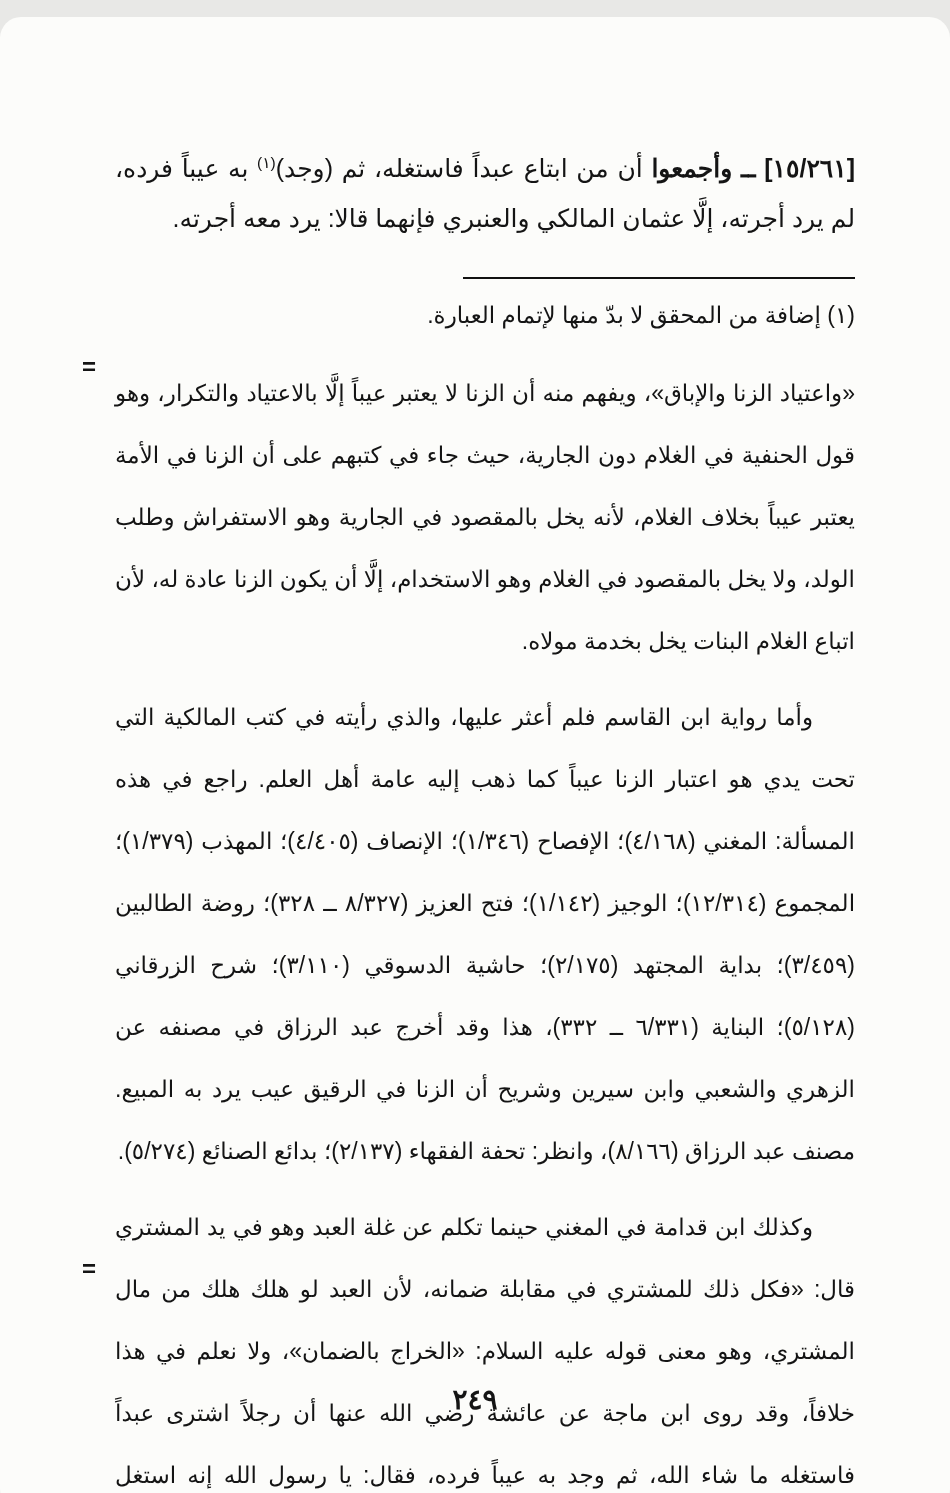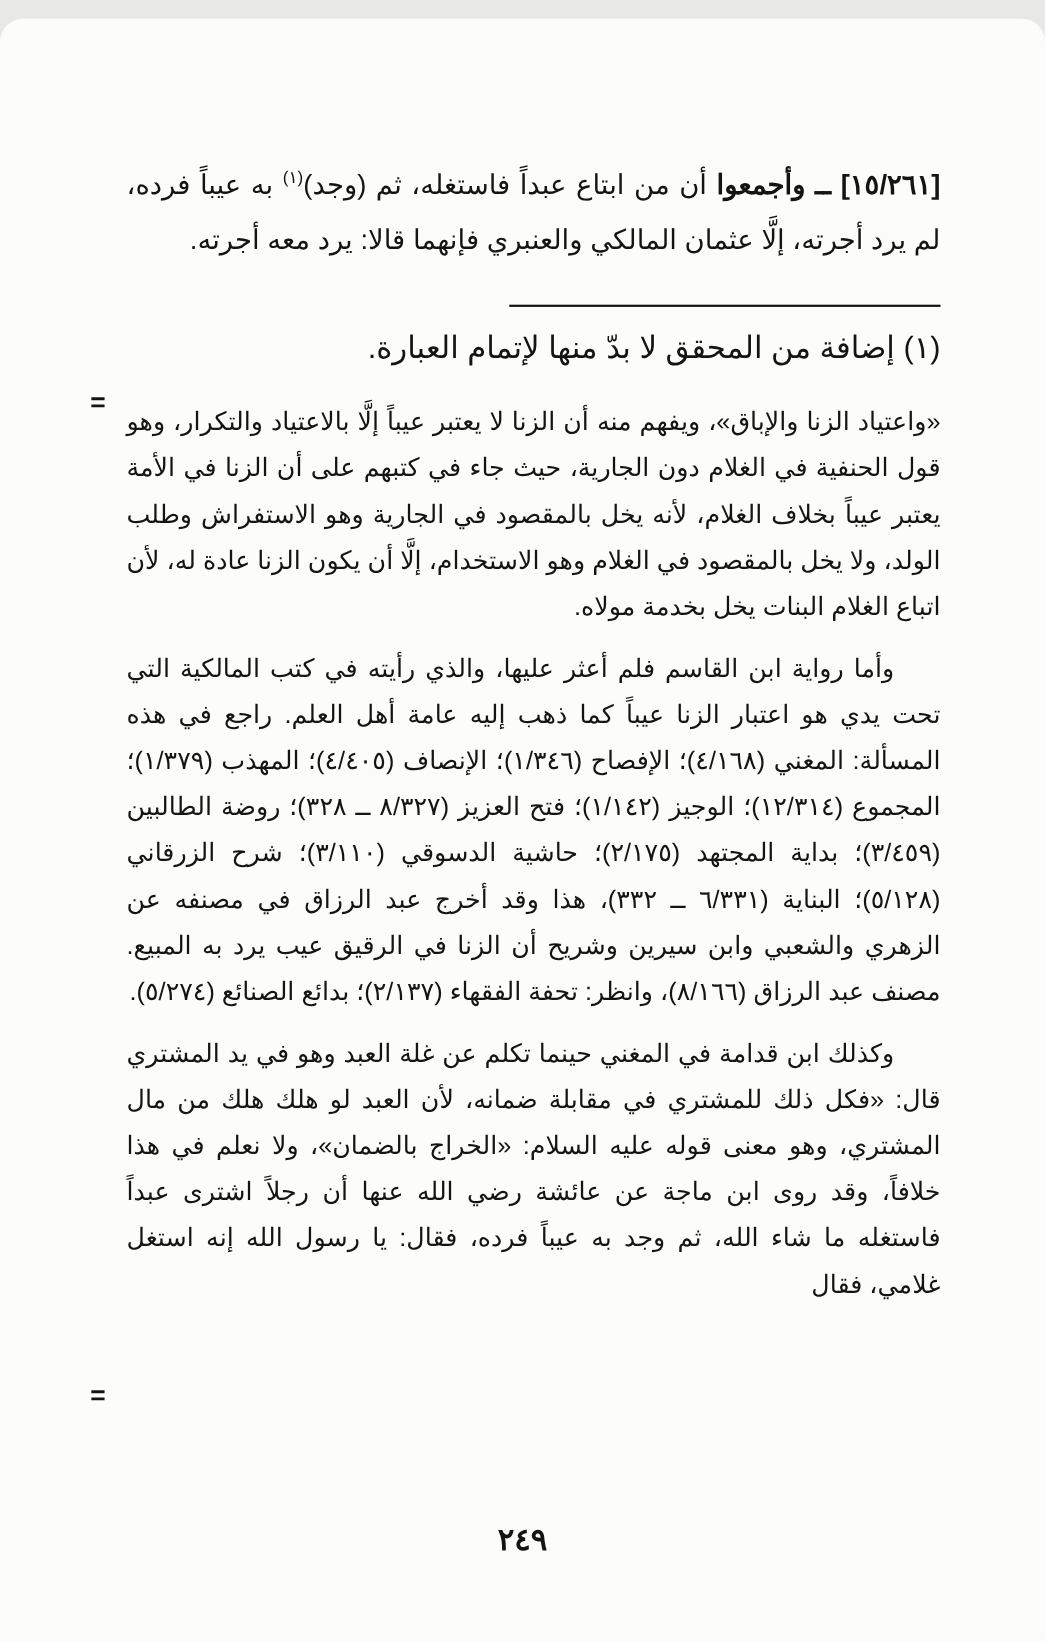"(١) إضافة من المحقق لا" .footnote { font-size: 28px -> 23px }
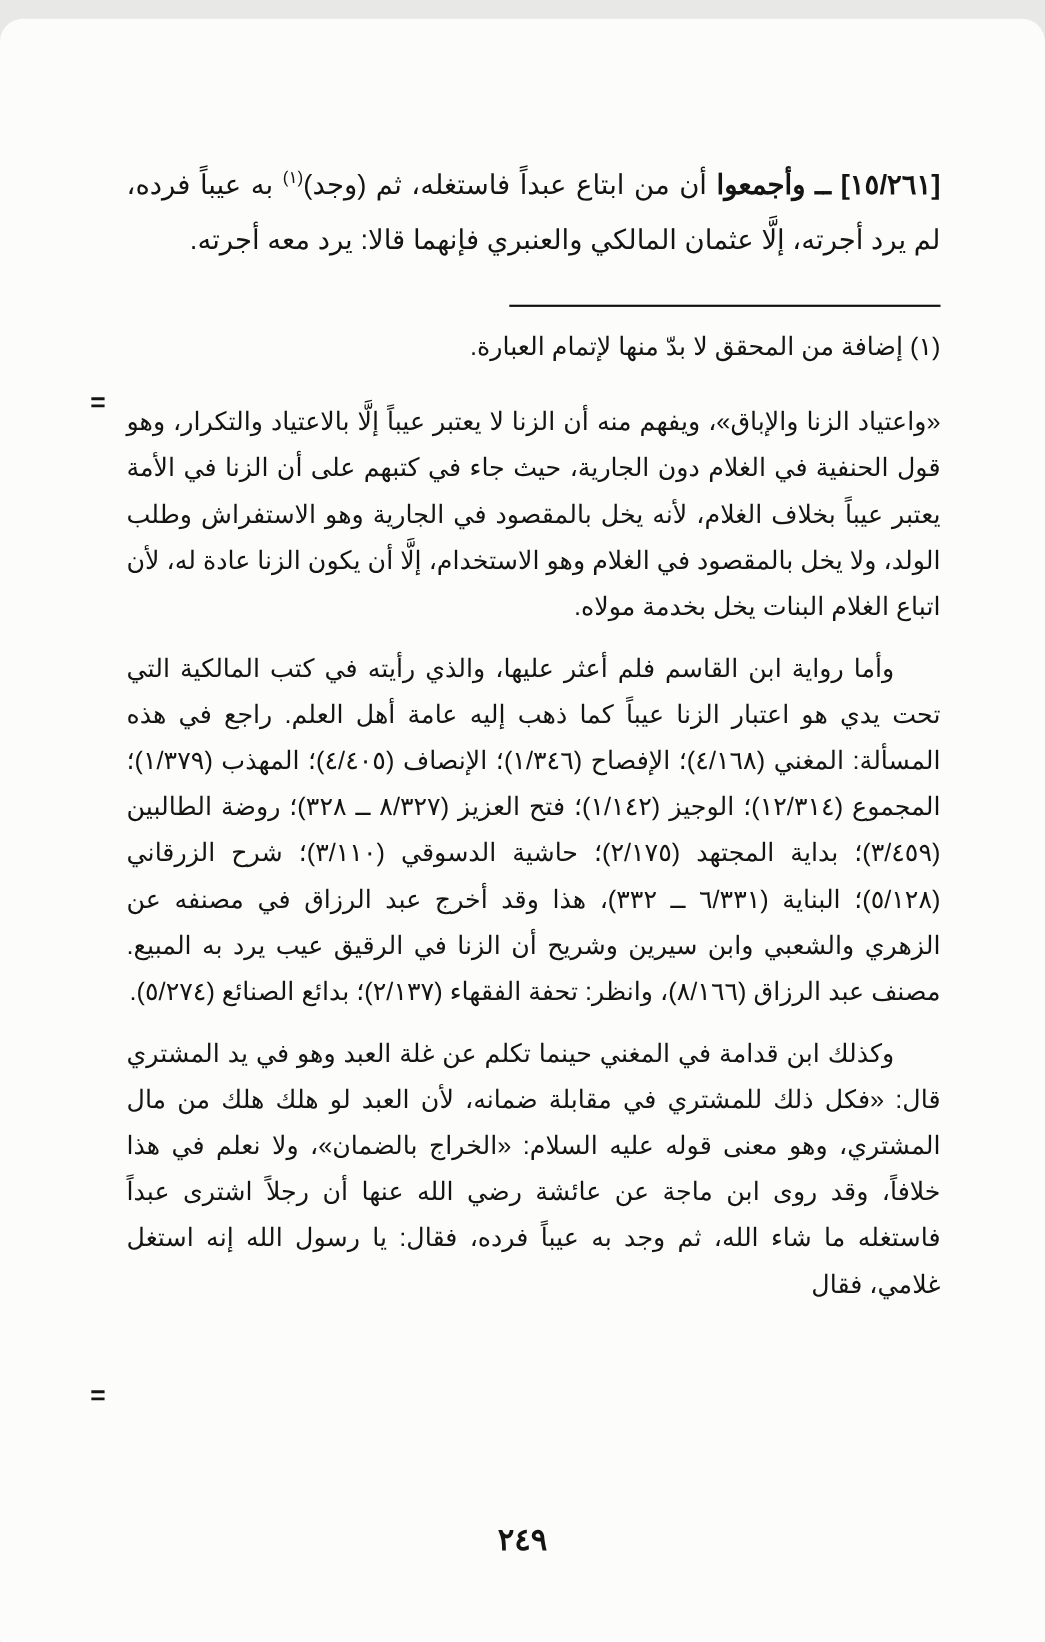"«واعتياد الزنا والإباق»، ويفهم منه" .notes p { line-height: 42px -> 62px }
